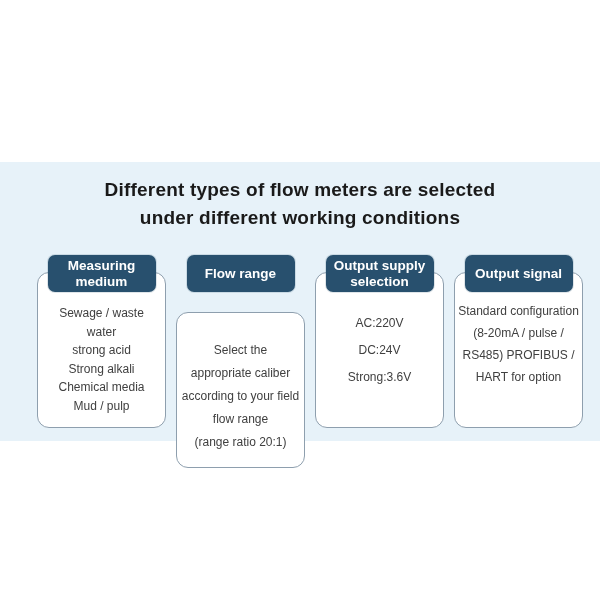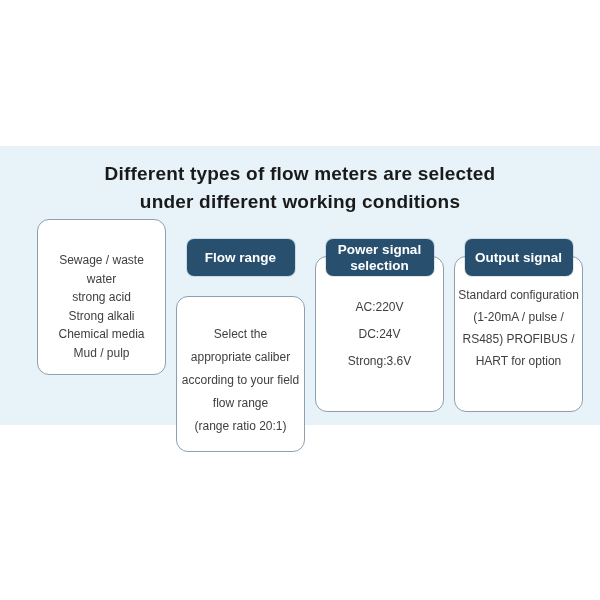"Different types of flow meters" .panel { top: 146px -> 162px }
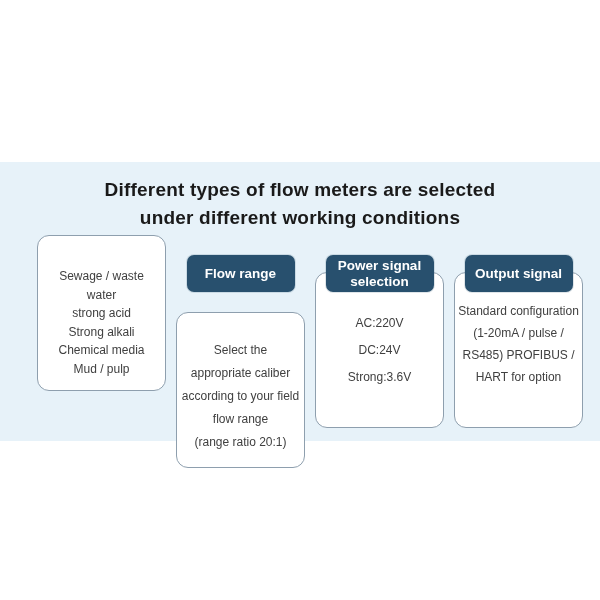"Measuring" div.card-header { html: none -> <div>Measuring medium</div> }
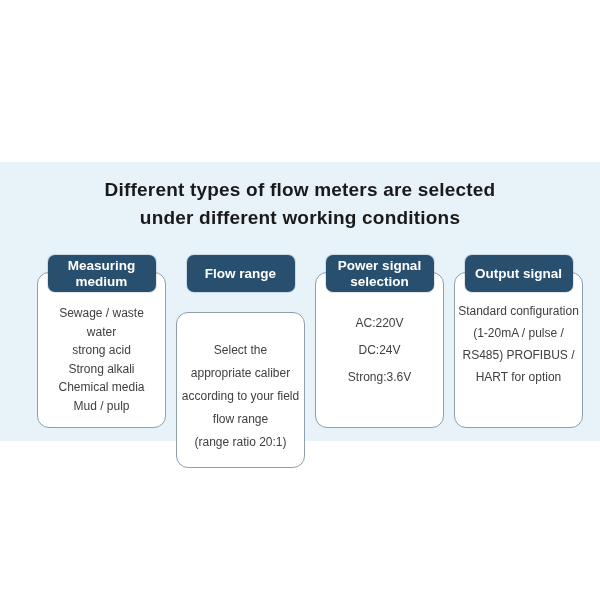"Power signal" div.card-header { text: Power signal -> Output supply }
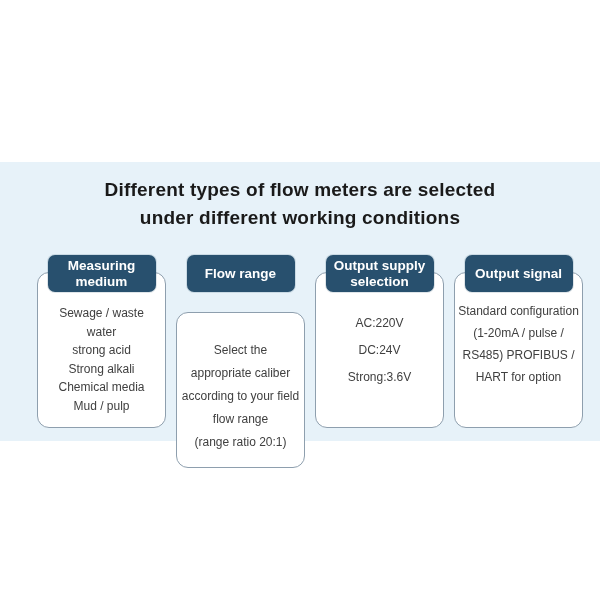"Standard configuration" div.card-body { text: 1-20mA -> 8-20mA }
